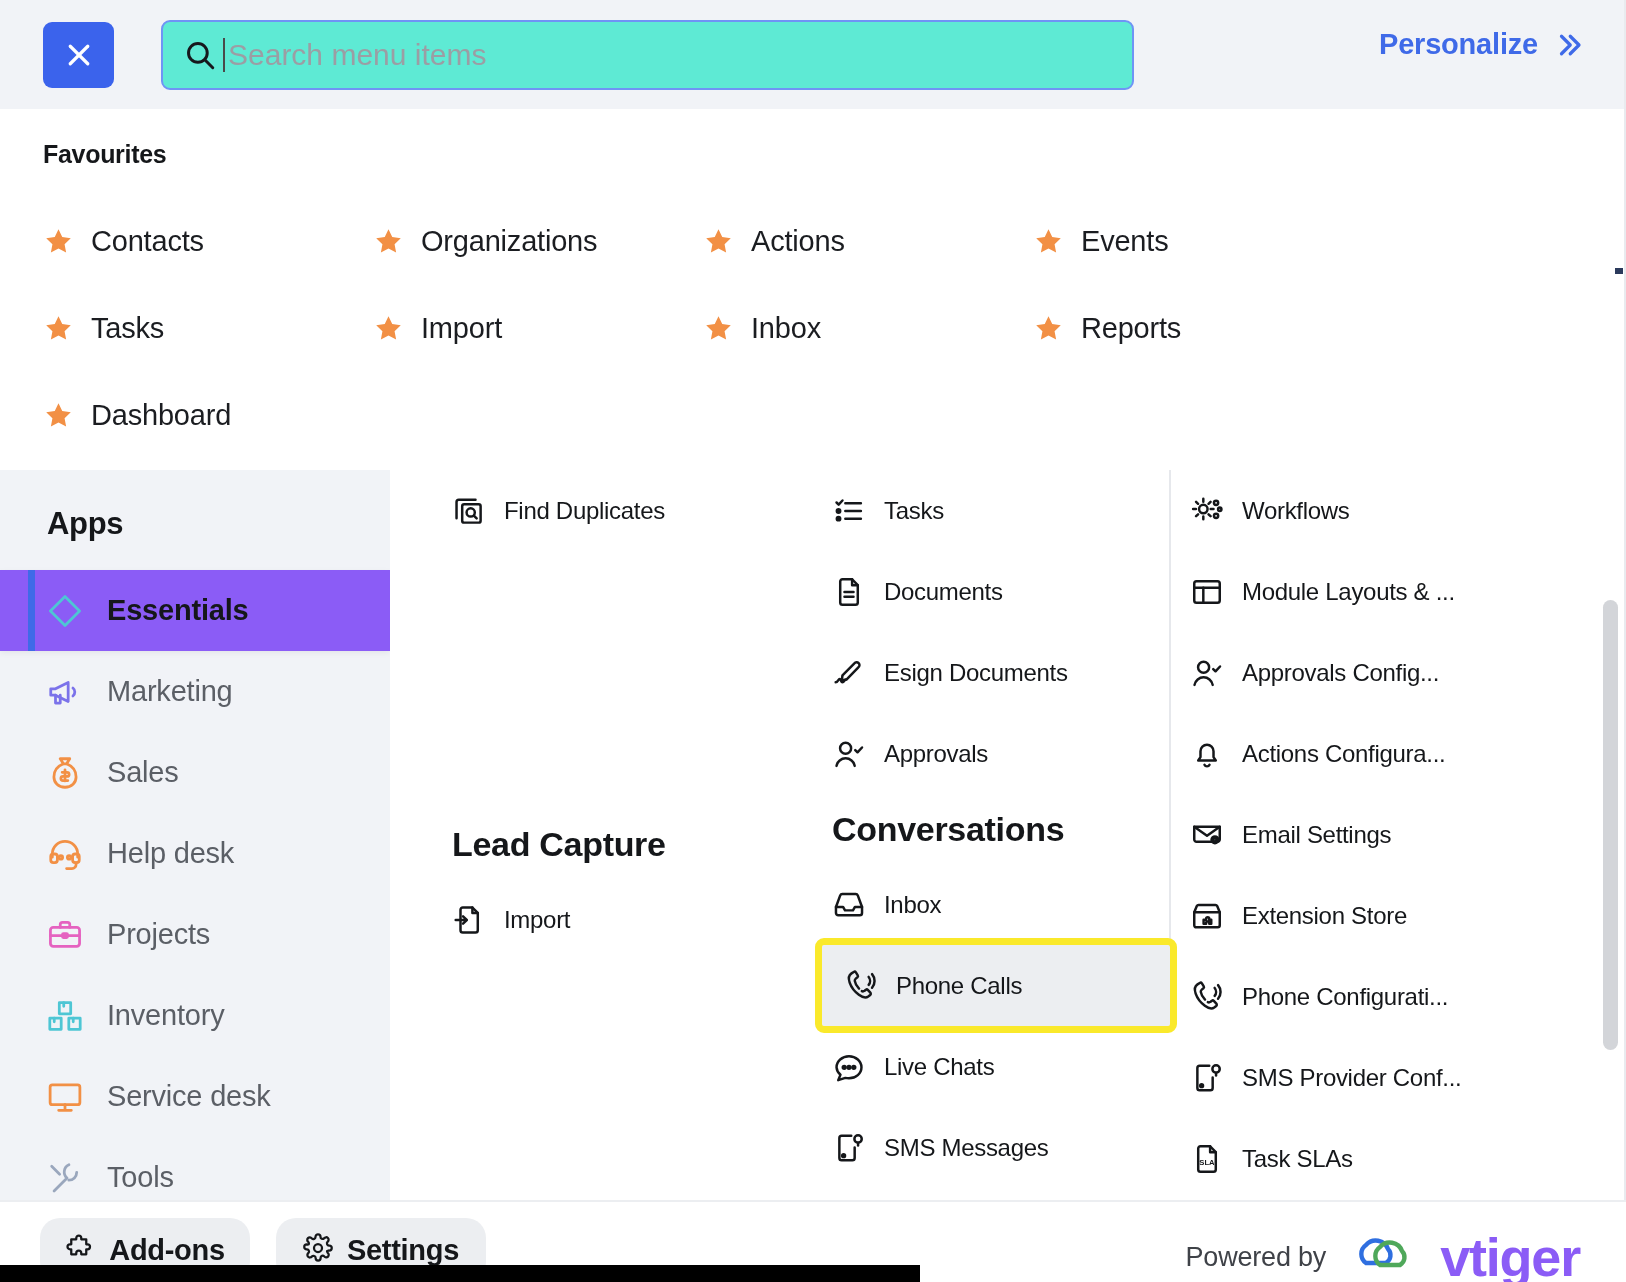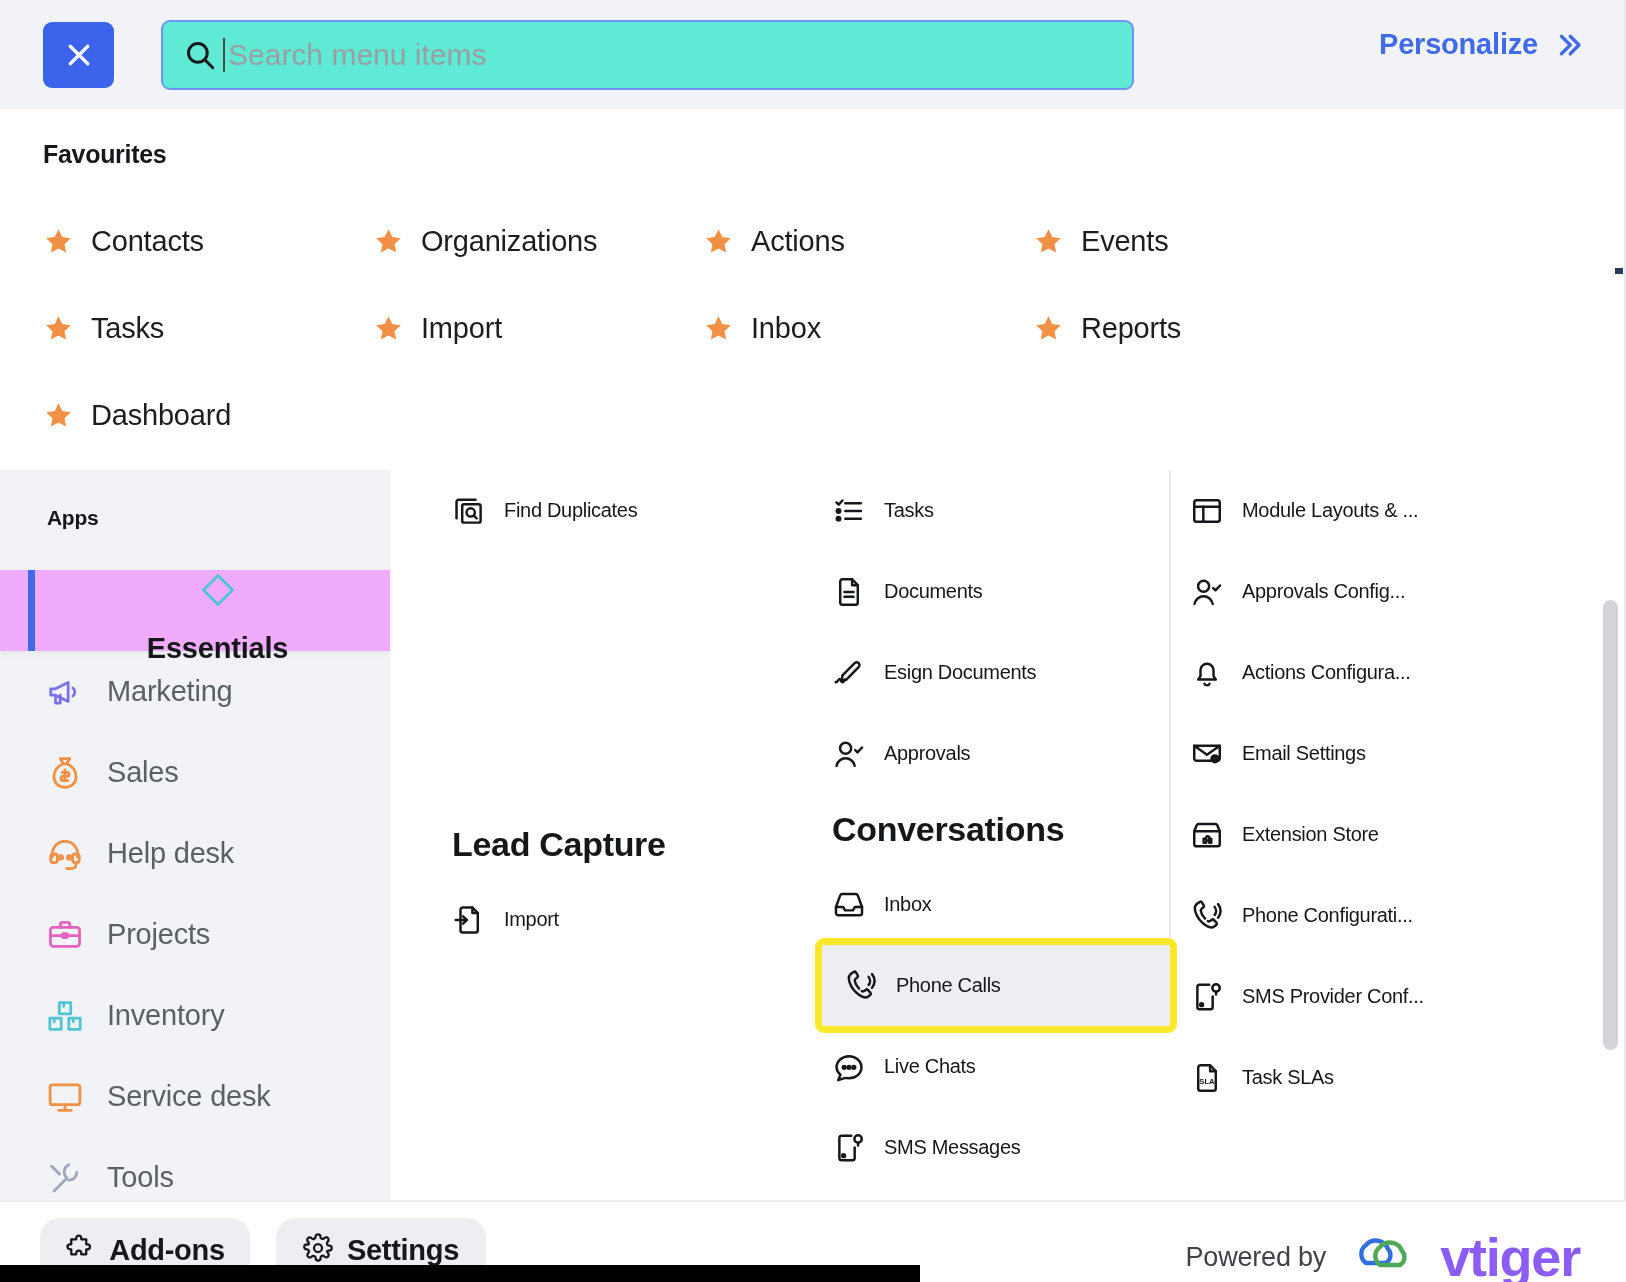"Apps" .apps-title { font-size: 21px -> 31px }
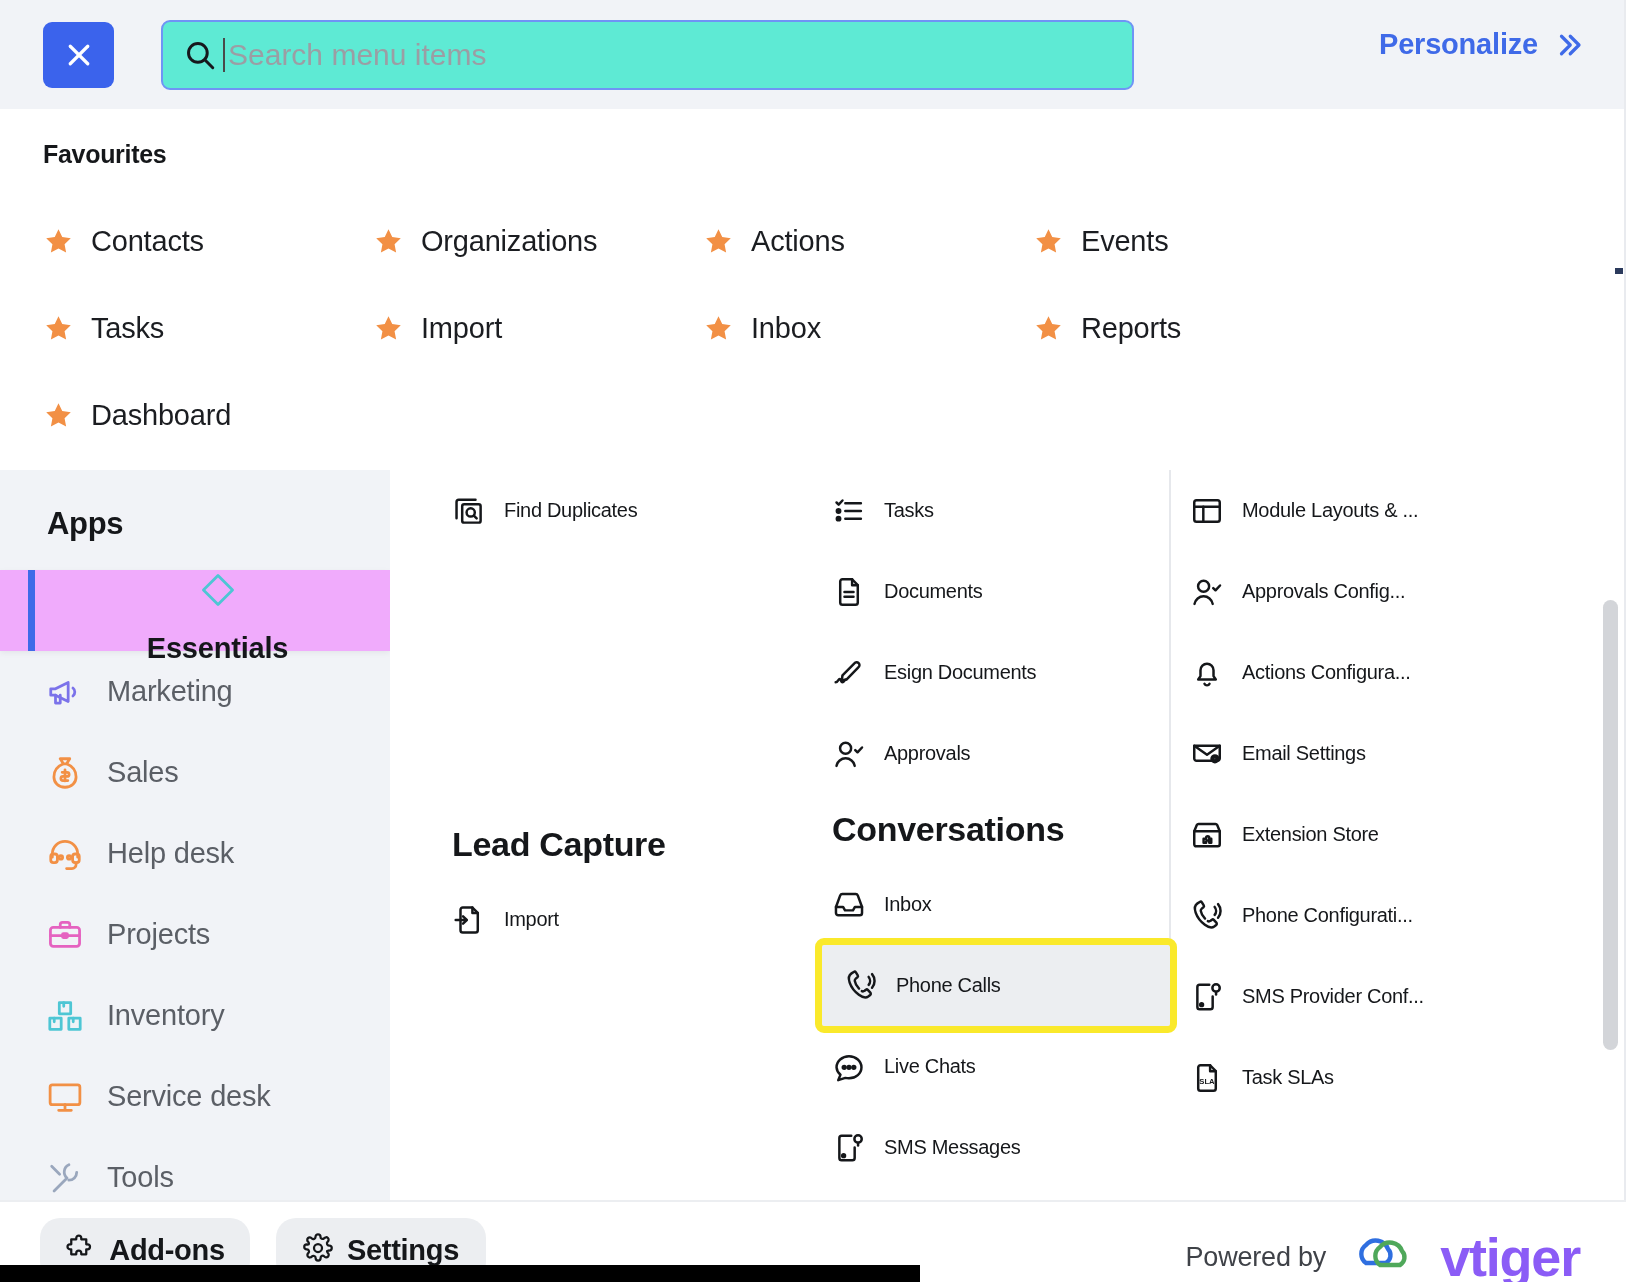"Find Duplicates" .m-item .lbl { font-size: 20px -> 24px }
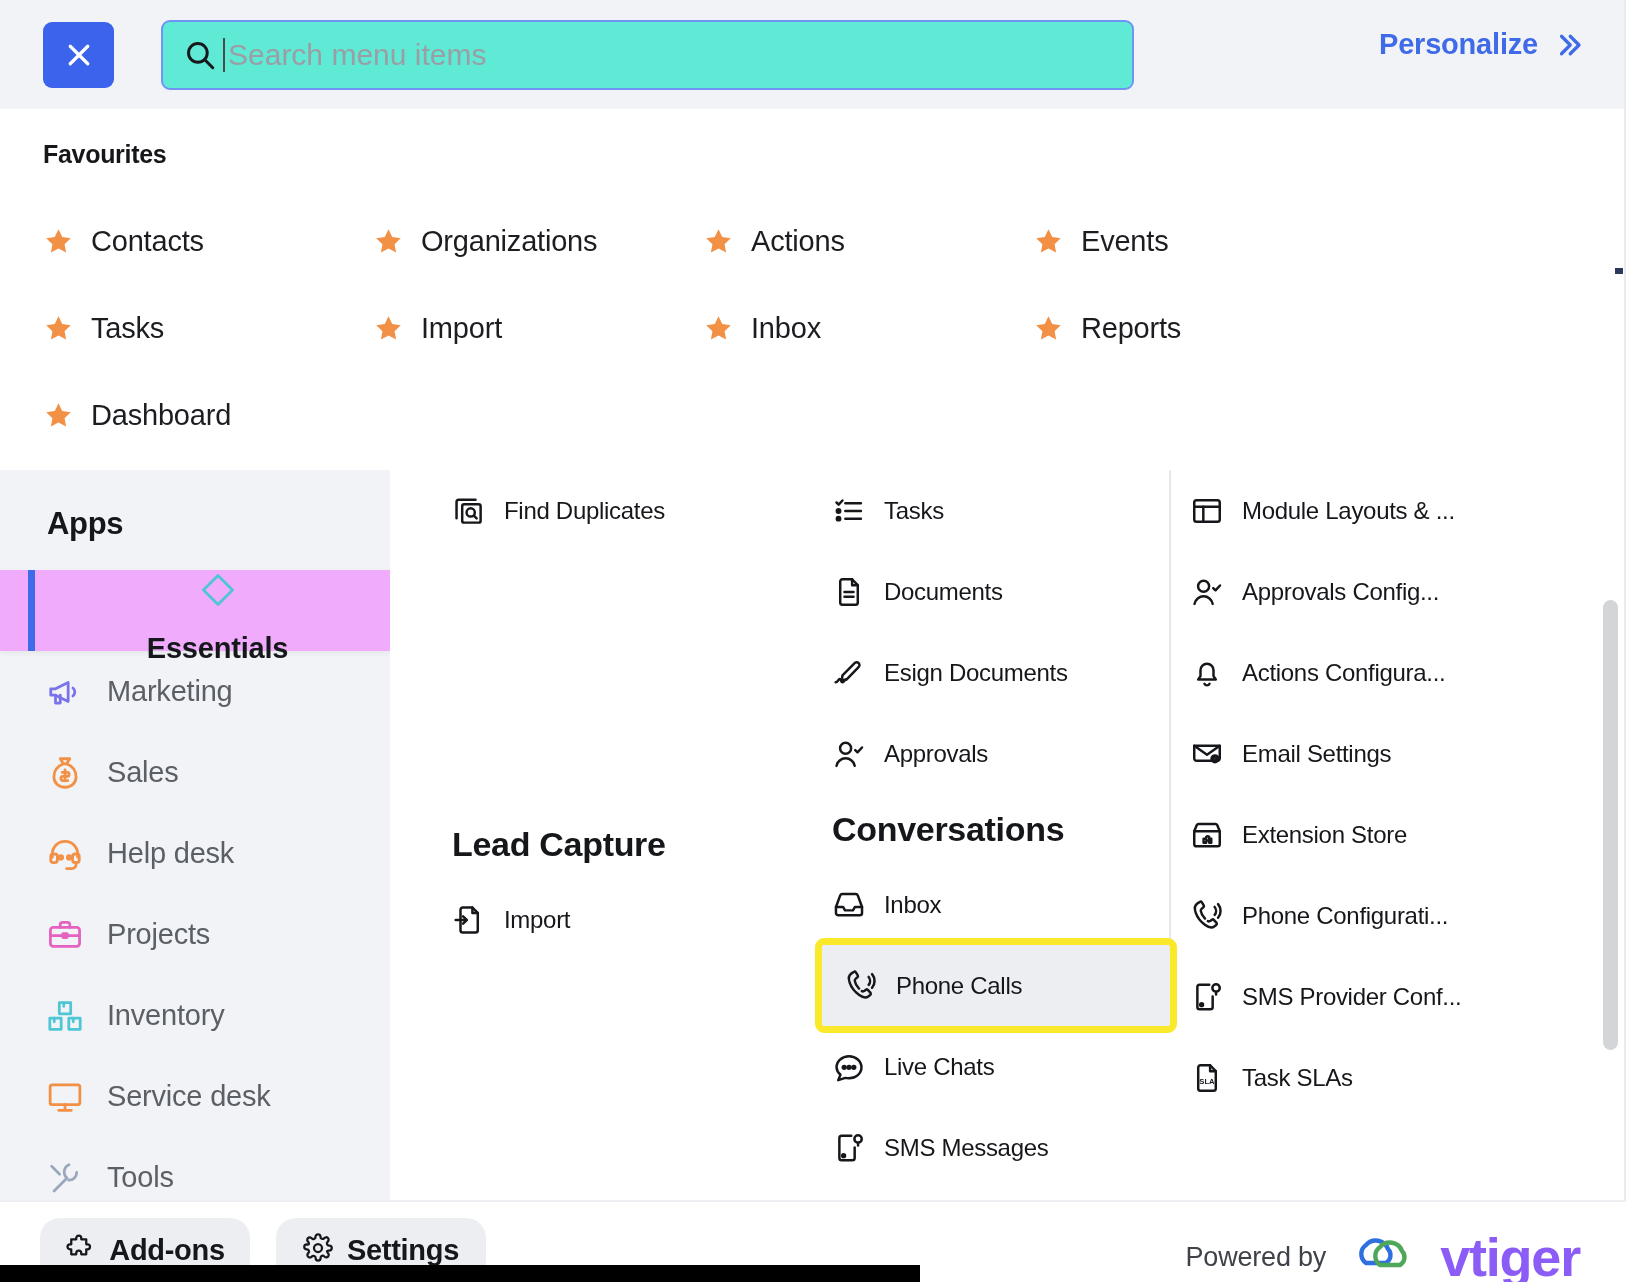"Workflows" div.m-item { html: none -> <div> <span> <svg> <circle></circle> <path></path> <circle></circle> <circle></circle> <circle></circle> </svg> </span> <span>Workflows</span> </div> }
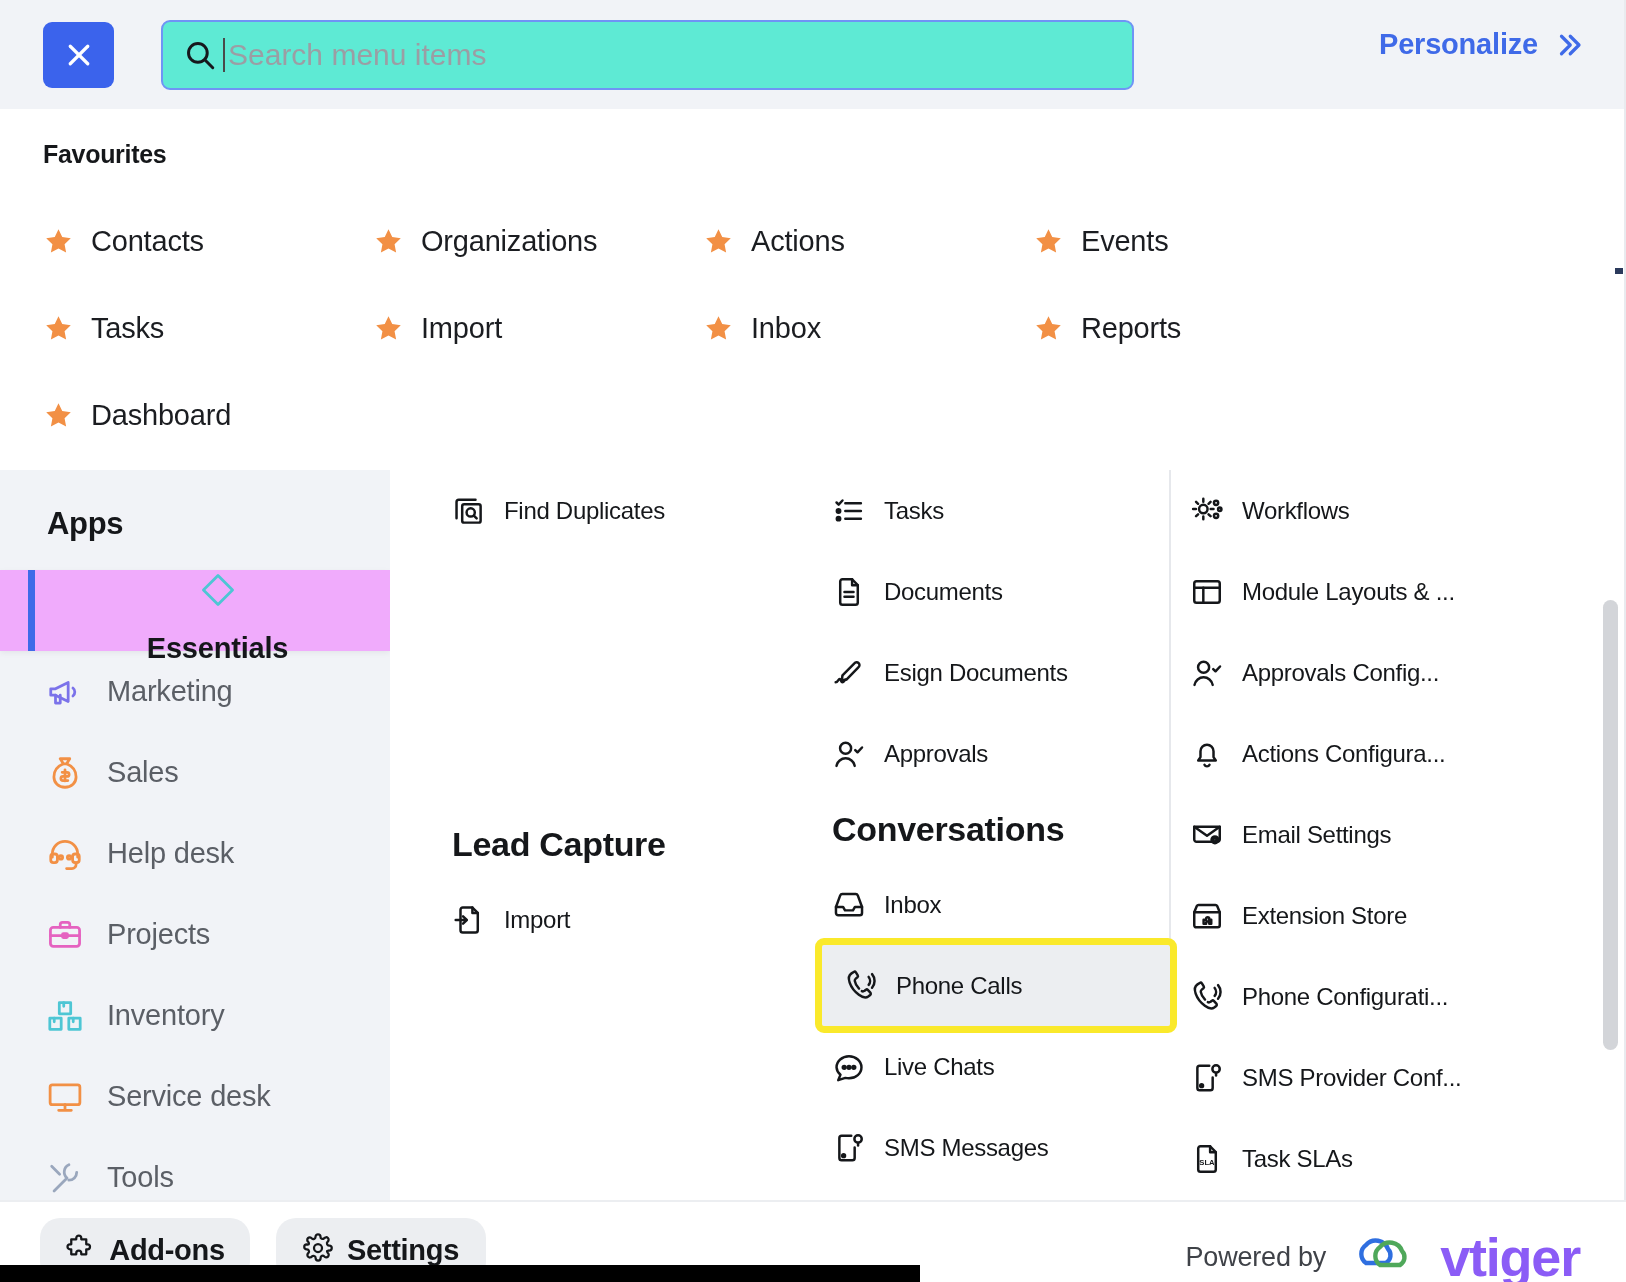"Essentials" .app-item.active { background: #f0abfc -> #8b5cf6; flex-direction: column -> none }
